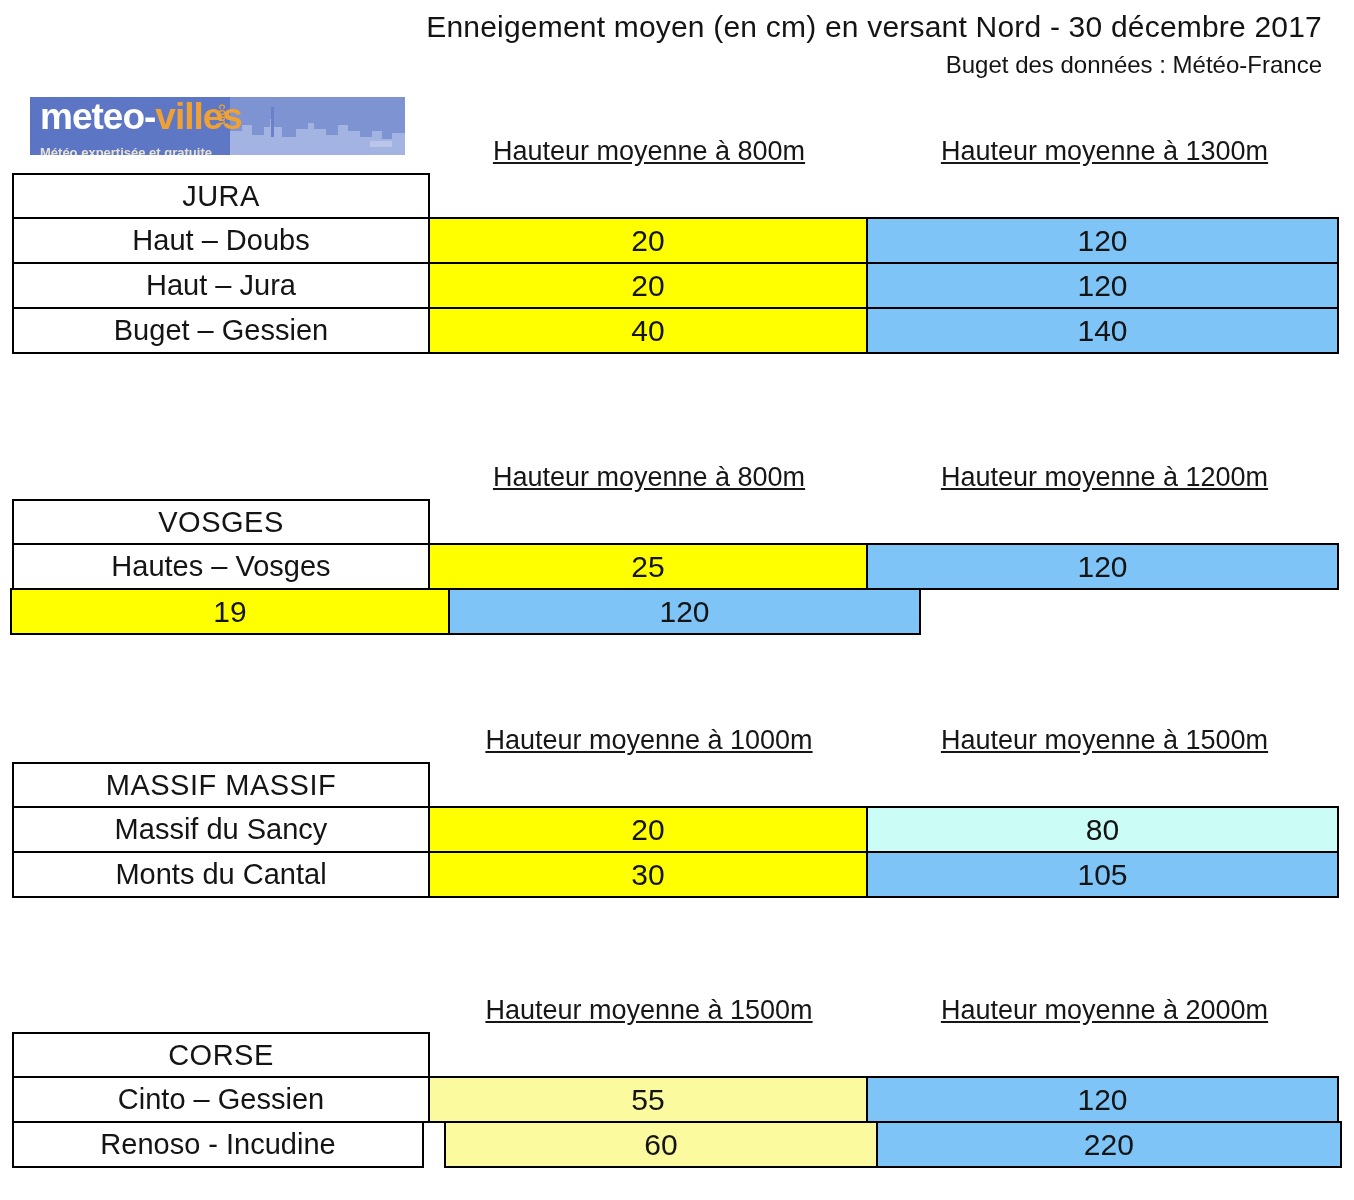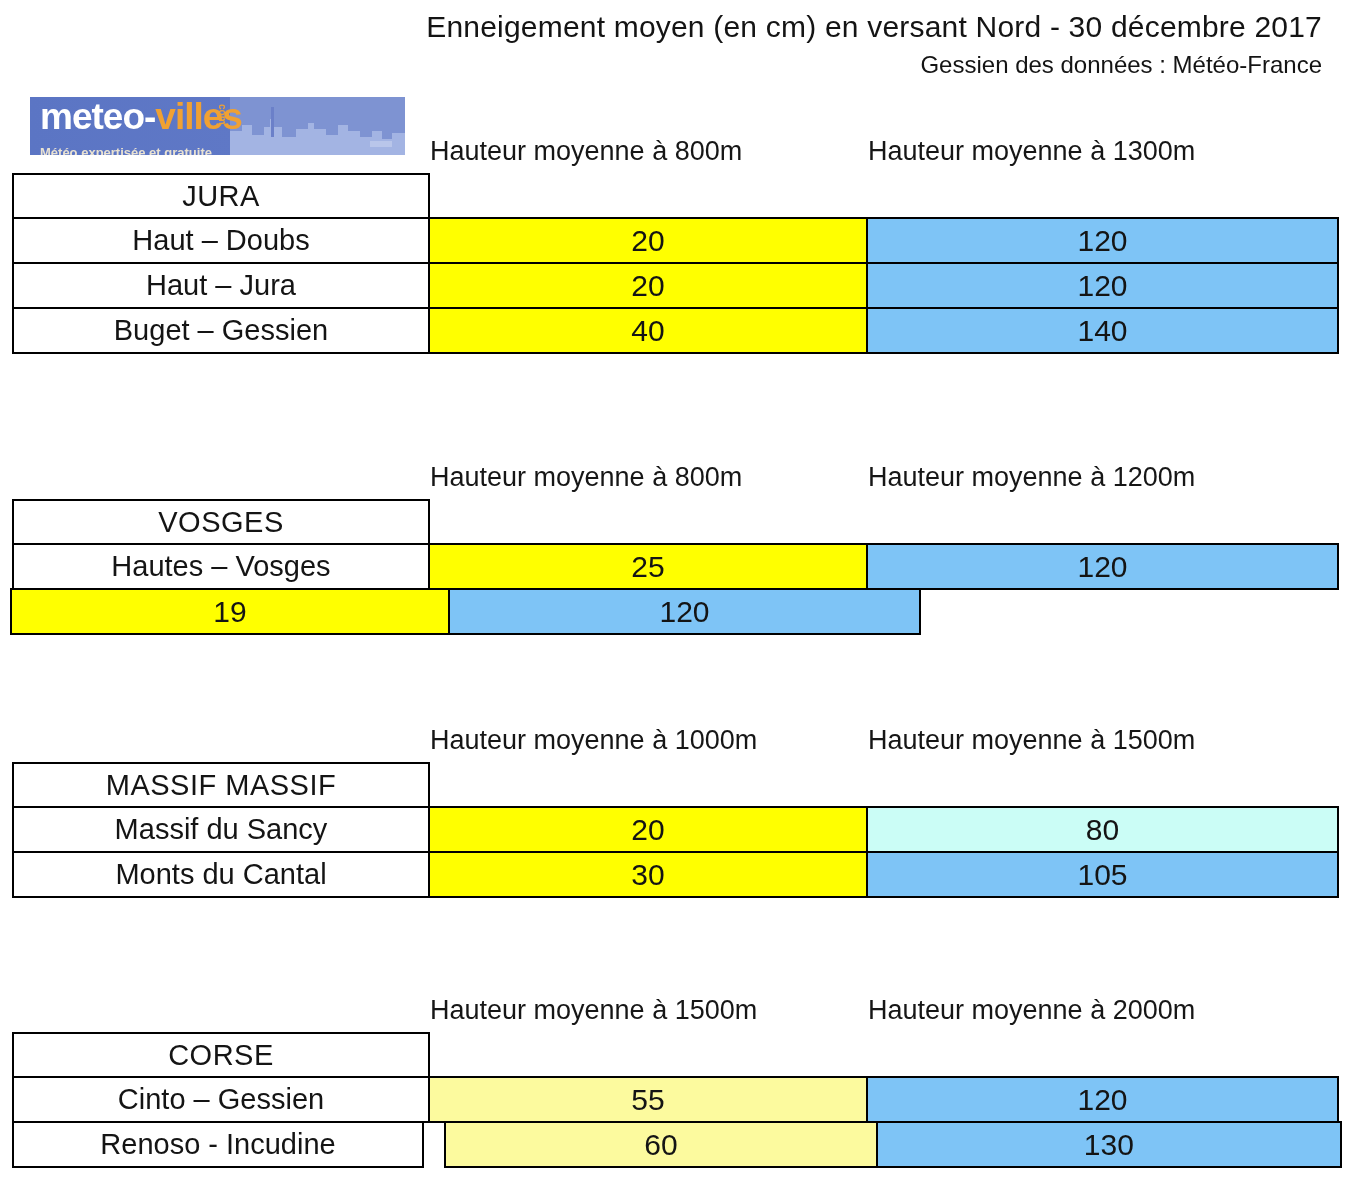"Gessien des données : Météo-France" div.subtitle { text: Gessien -> Buget }
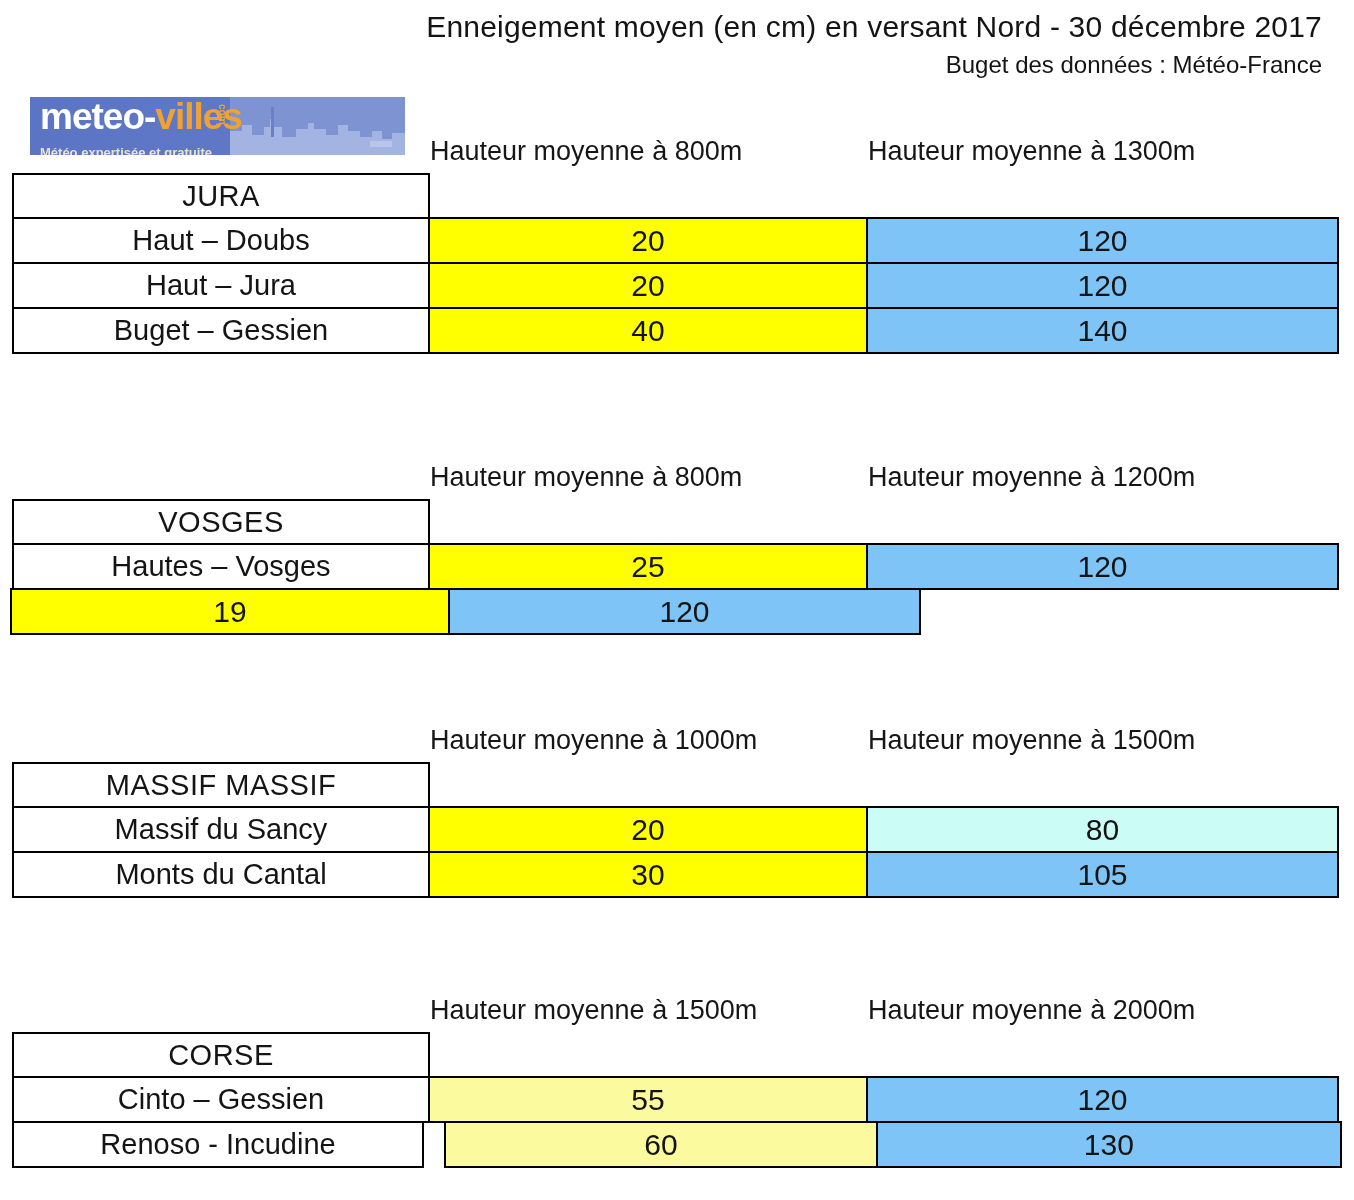"Hauteur moyenne à 800m" .colhead { text-align: none -> center; text-decoration: none -> underline }
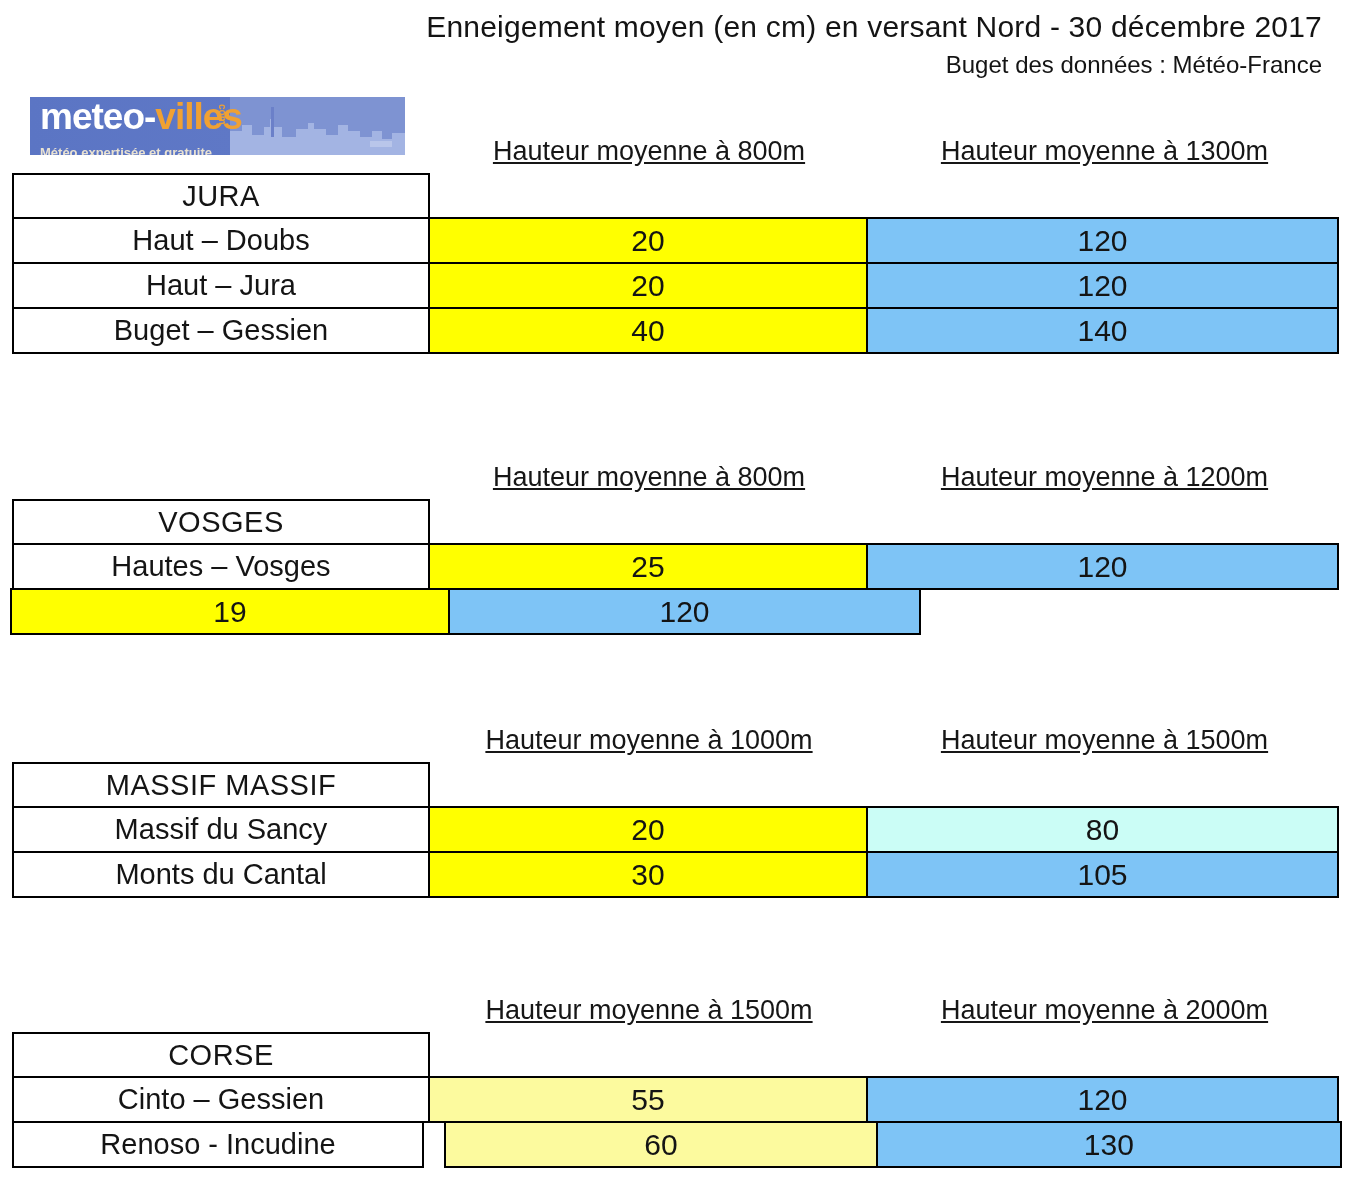"130" div.cell { text: 130 -> 220 }
